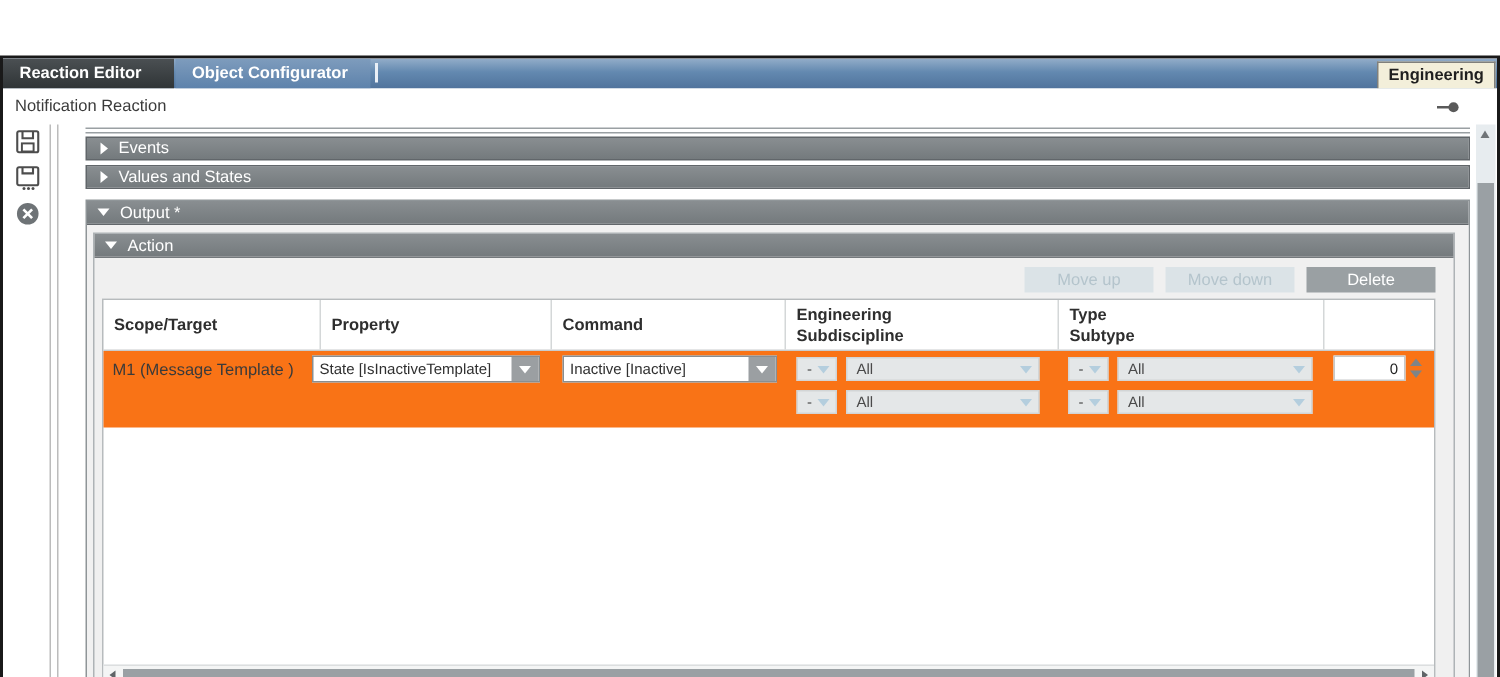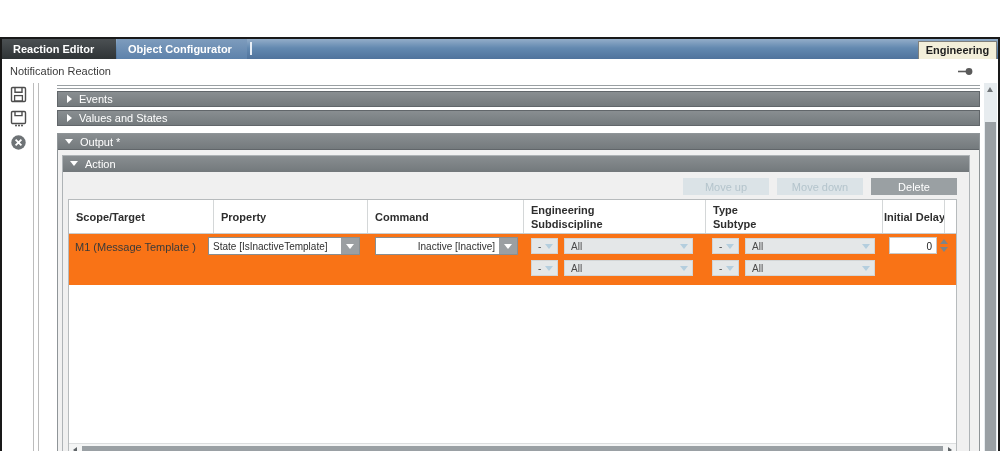"Initial Delay" div.th { html: <div> <span>Initial Delay</span> </div> -> none }
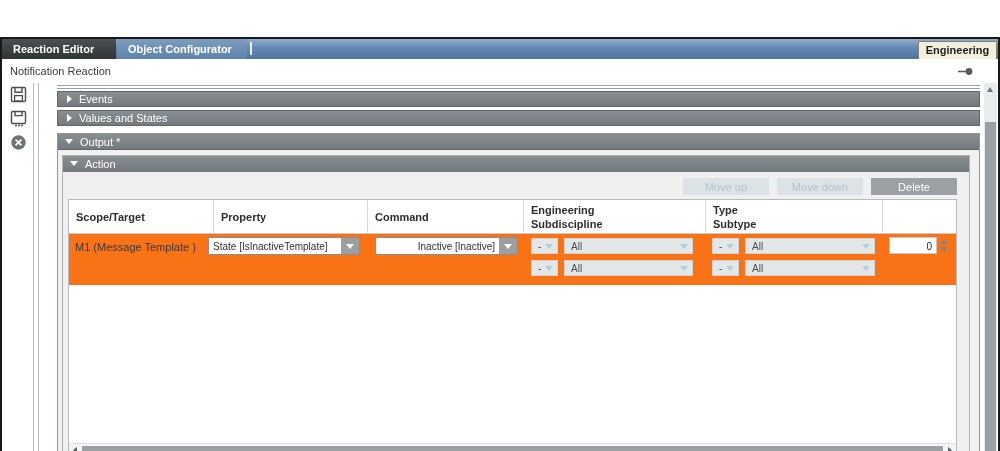"Inactive [Inactive]" .cc { text-align: right -> none }
